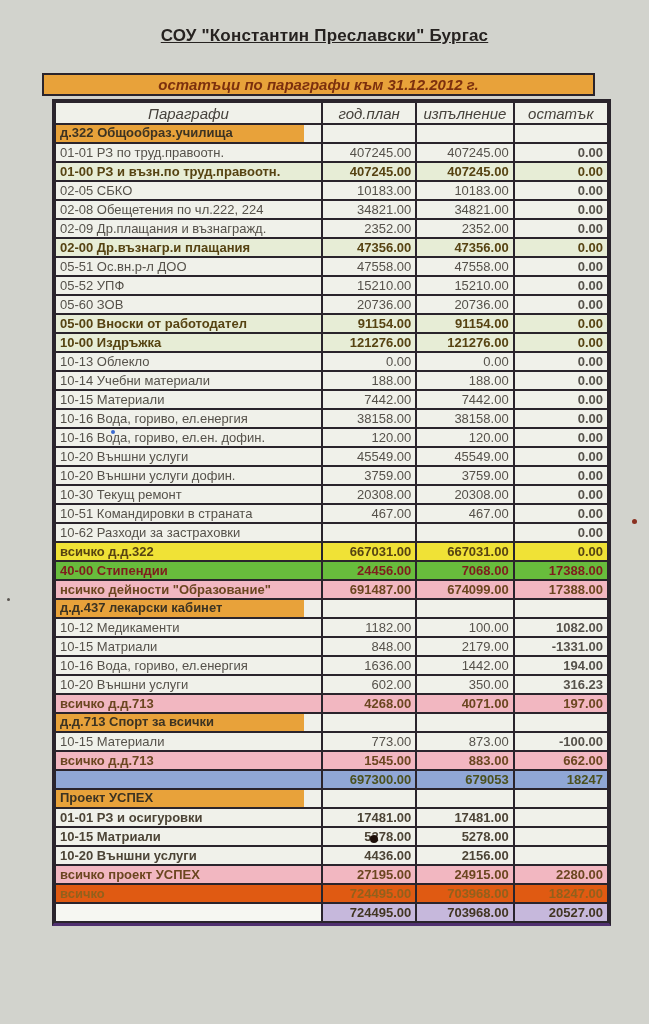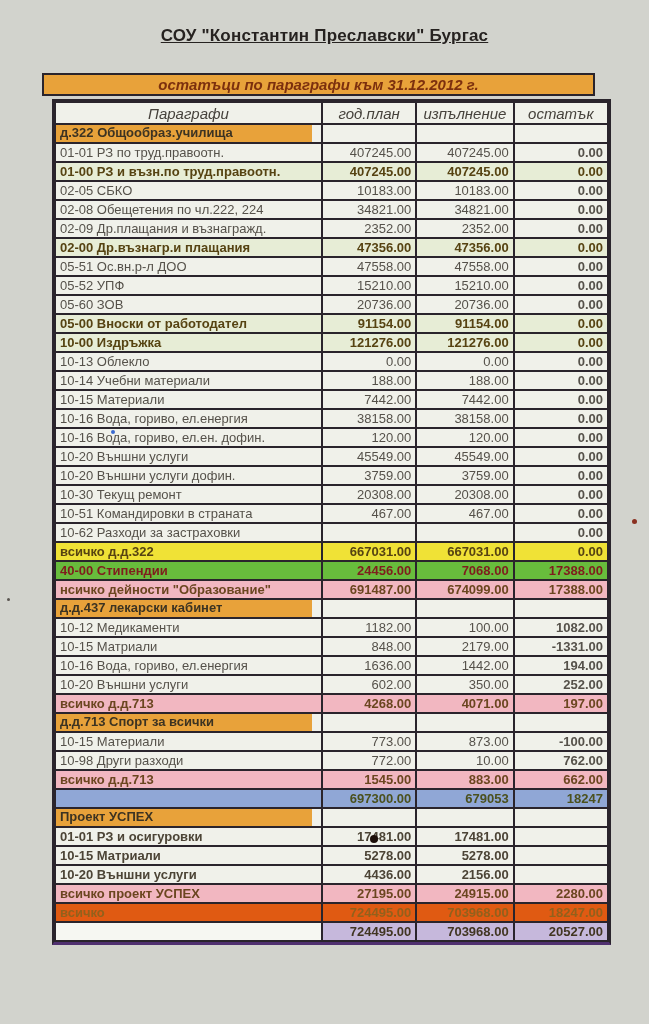"д.322 Общообраз.училища" .section-fill { padding: 0 8px 0 4px -> 0 0 0 4px }
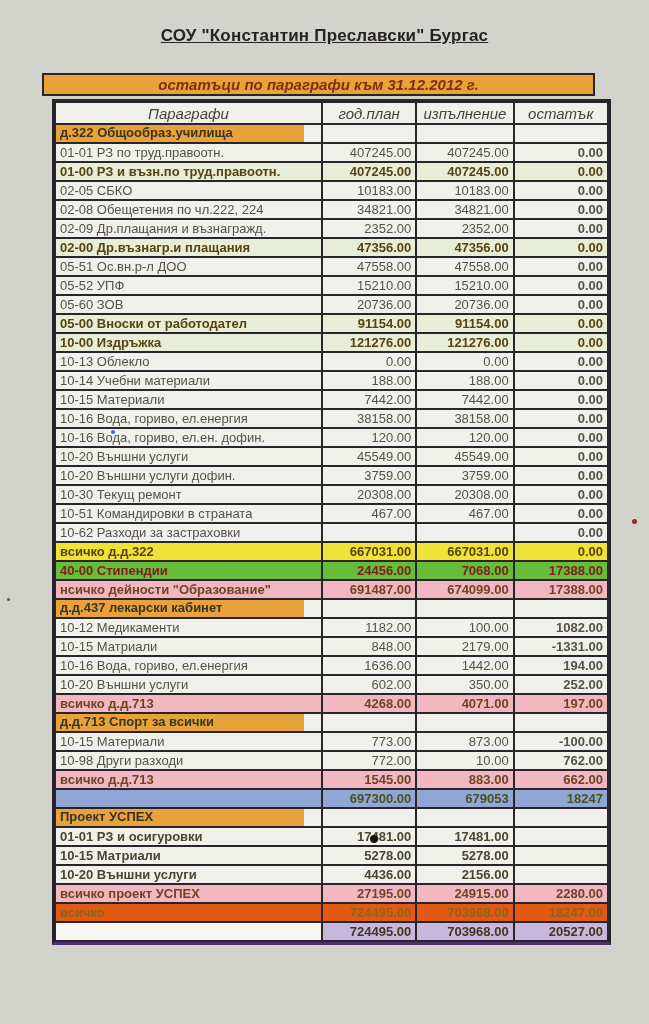"252.00" td.c-num { text: 252.00 -> 316.23 }
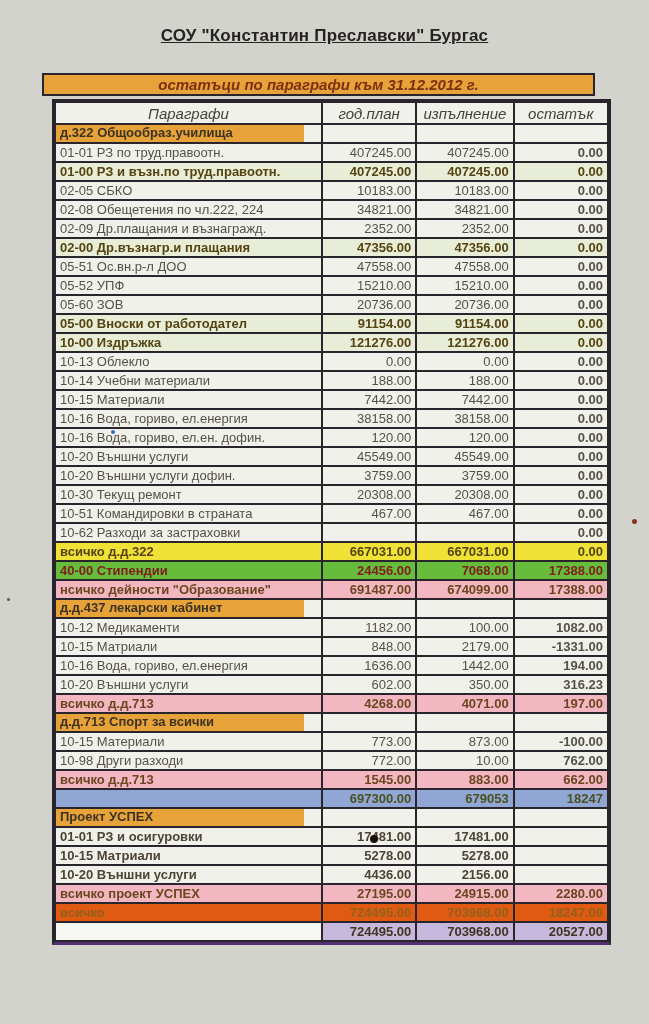"10-98 Други разходи" tr.r-normal { html: <tr> <td>10-98 Други разходи</td> <td>772.00</td> <td>10.00</td> <td>762.00</td> </tr> -> none }
